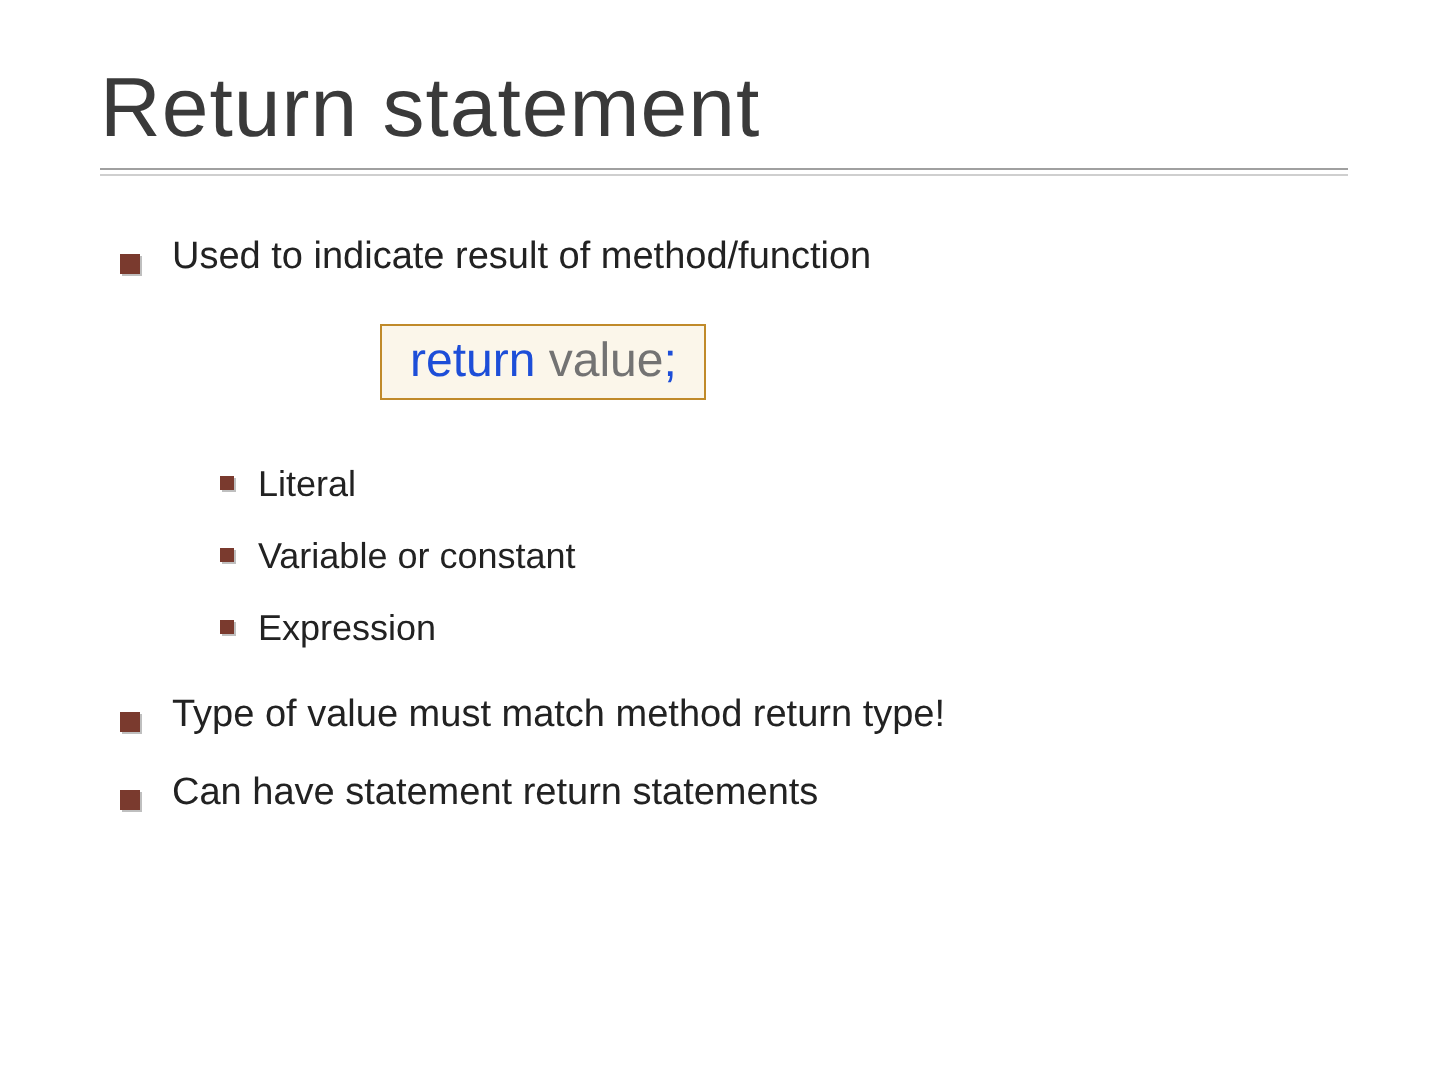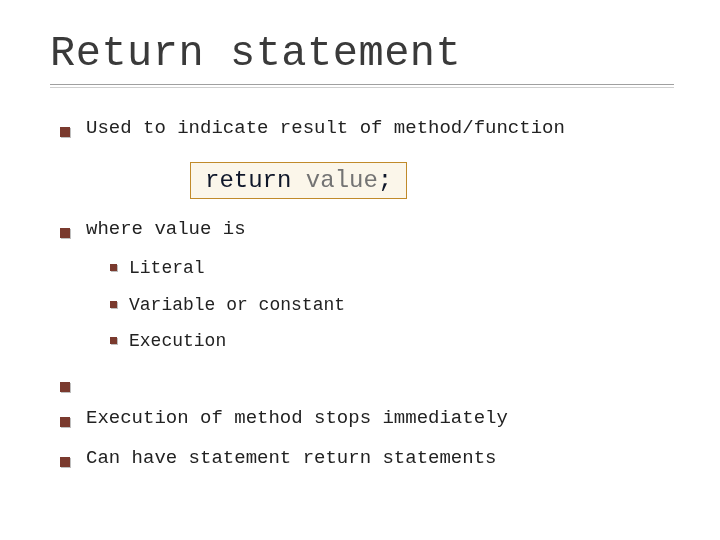"Return statement" .slide { font-family: Liberation Mono, monospace -> none }
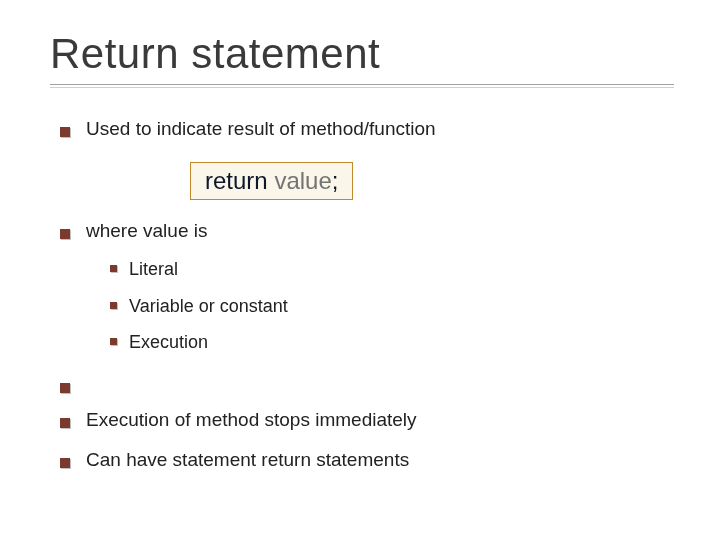"return" .code-box .kw { color: #0f172a -> #1d4ed8 }
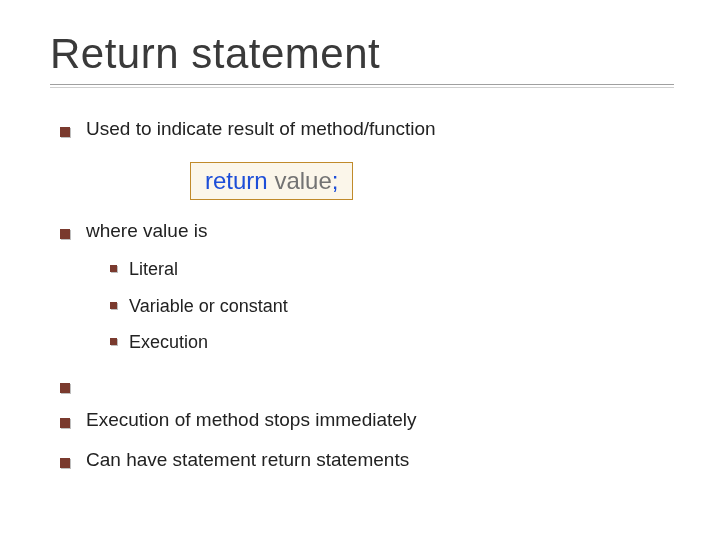"where value is" div.bullet-row { html: <div> <div></div> <div>where value is</div> </div> -> none }
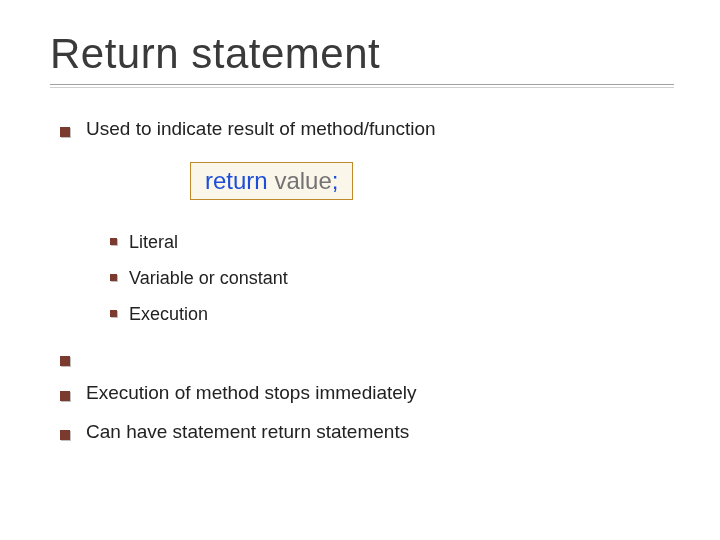"Execution" div.bullet-text { text: Execution -> Expression }
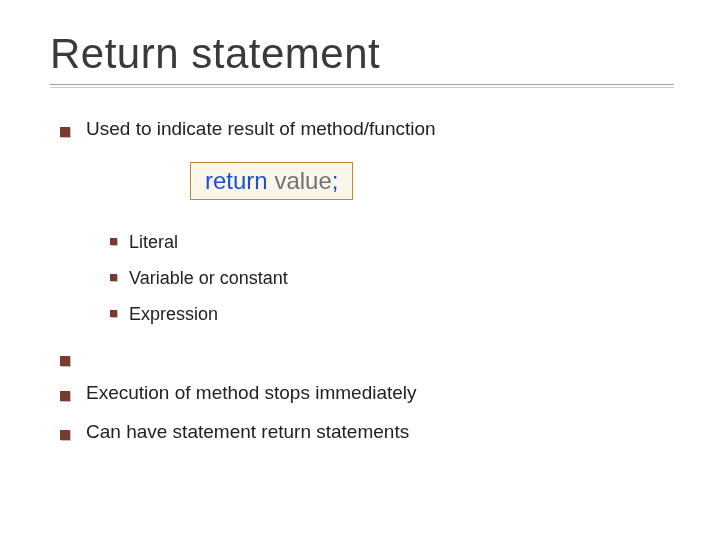"Type of value must match" div.bullet-text { html: none -> <div>Type of value must match method return type!</div> }
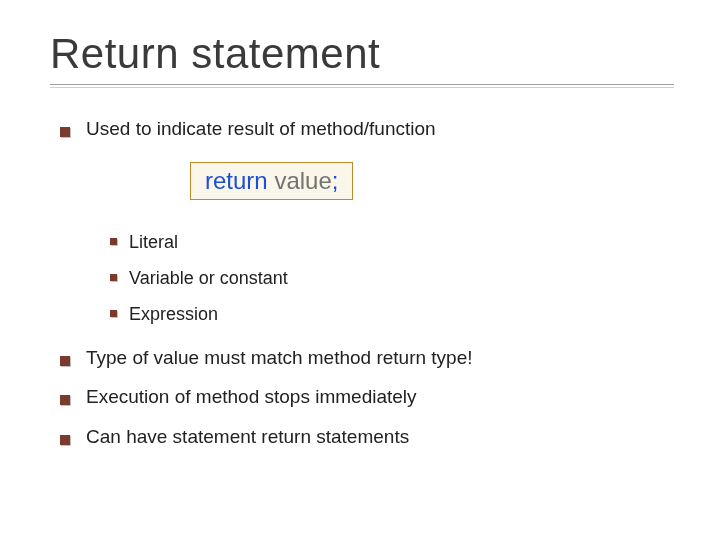"Execution of method stops immediately" div.bullet-row { html: <div> <div></div> <div>Execution of method stops immediately</div> </div> -> none }
